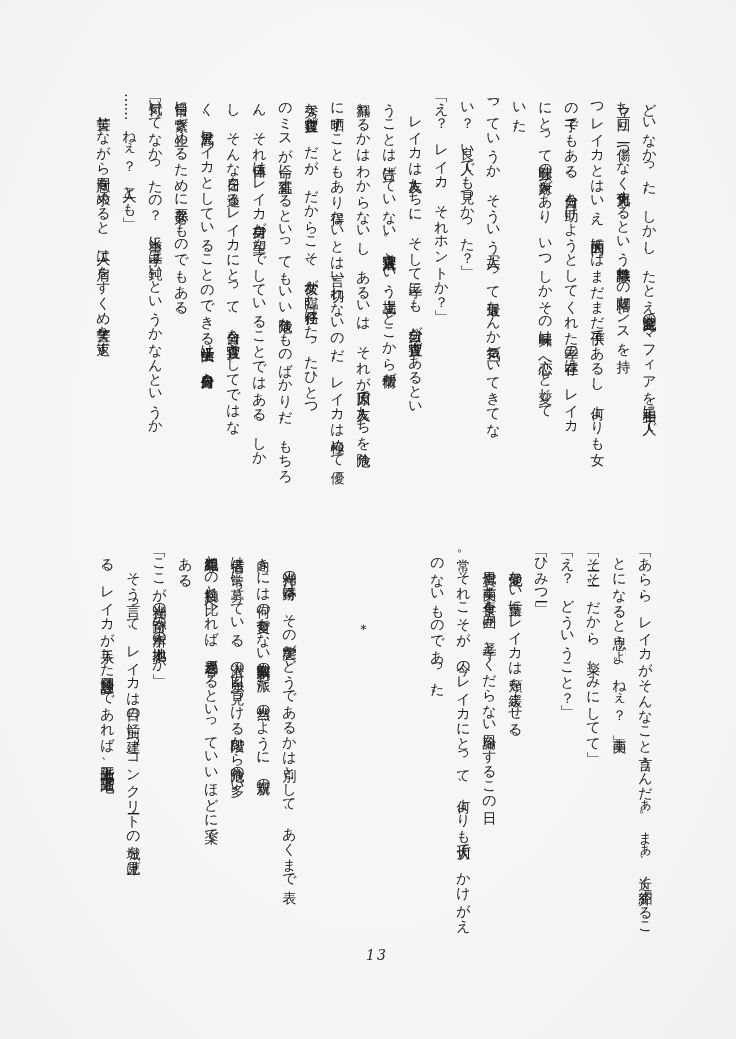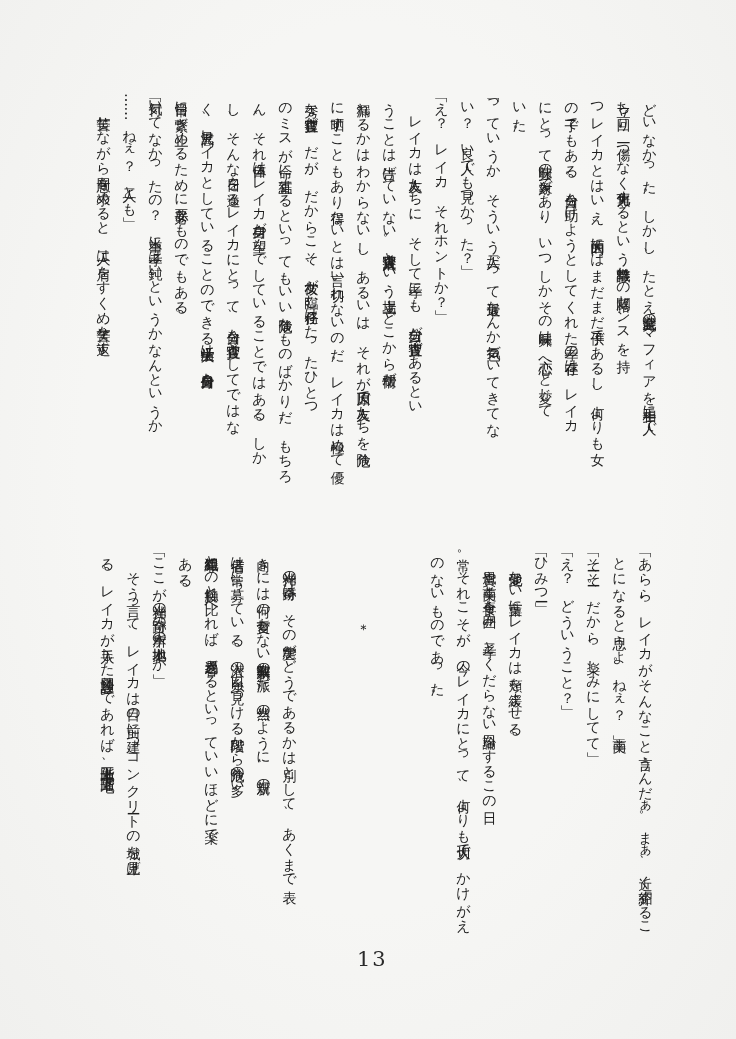"13" .page-number { font-size: 21px -> 14px; font-style: none -> italic; left: 357px -> 366px }
